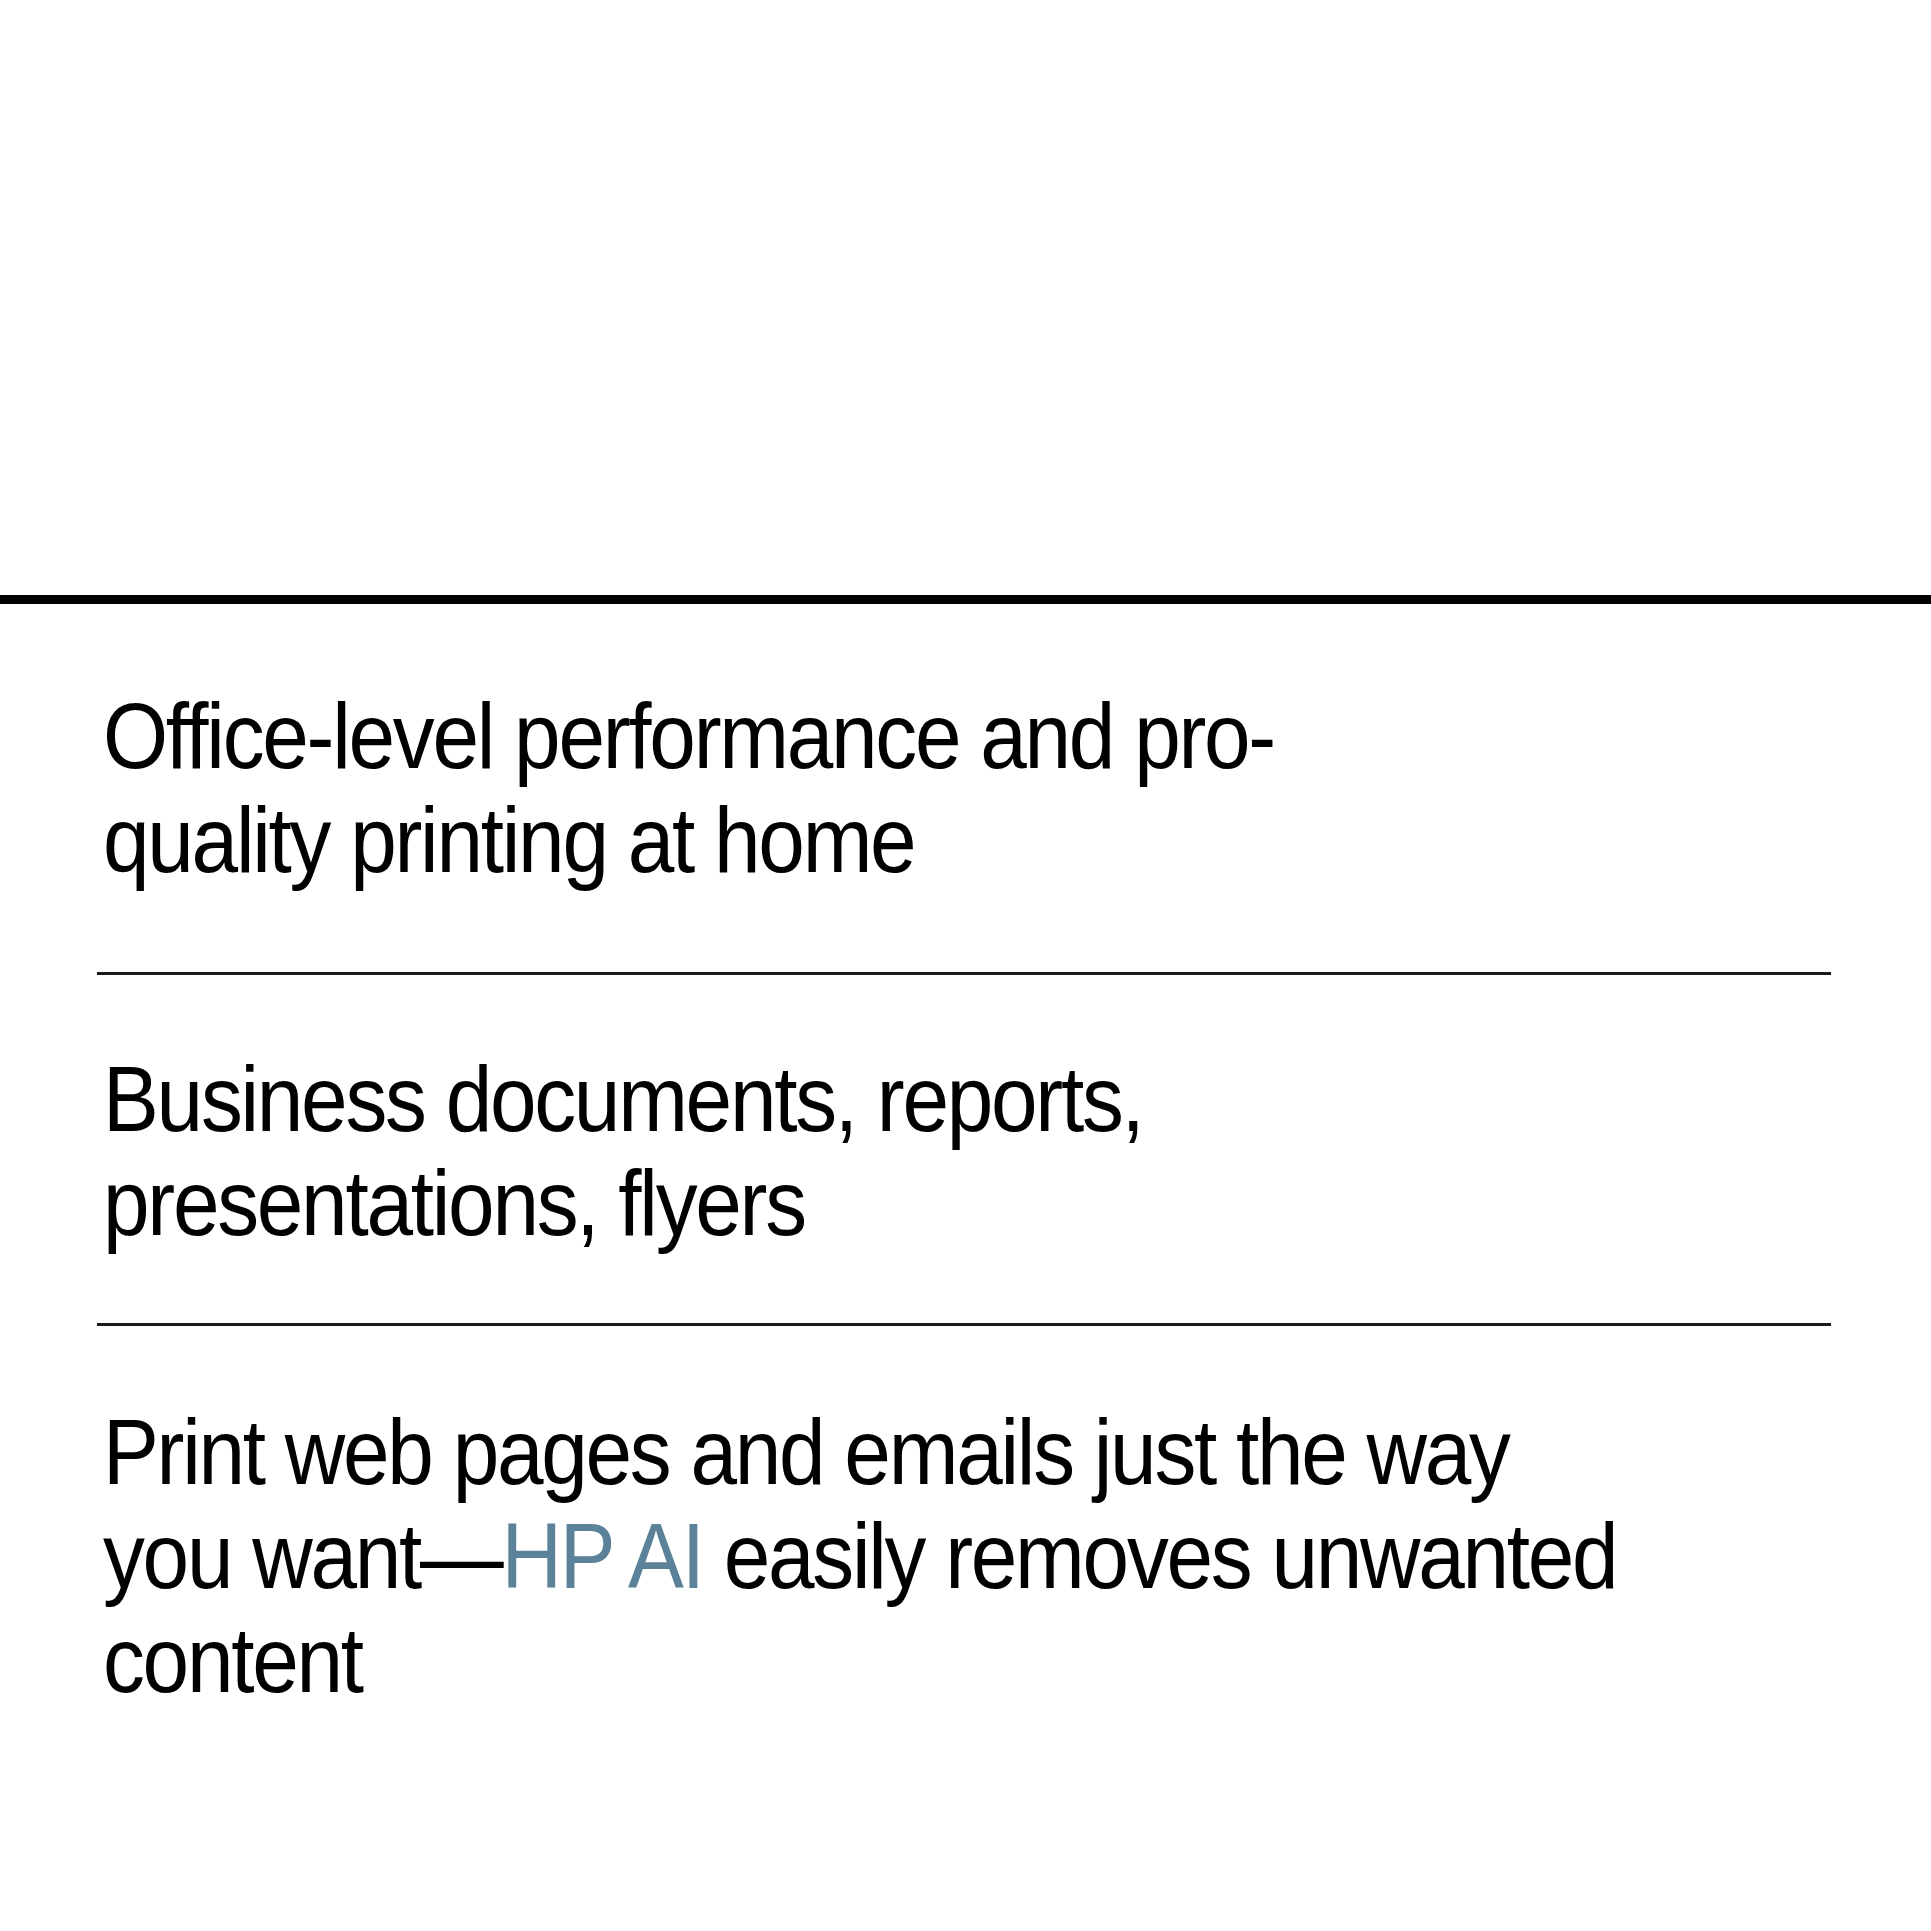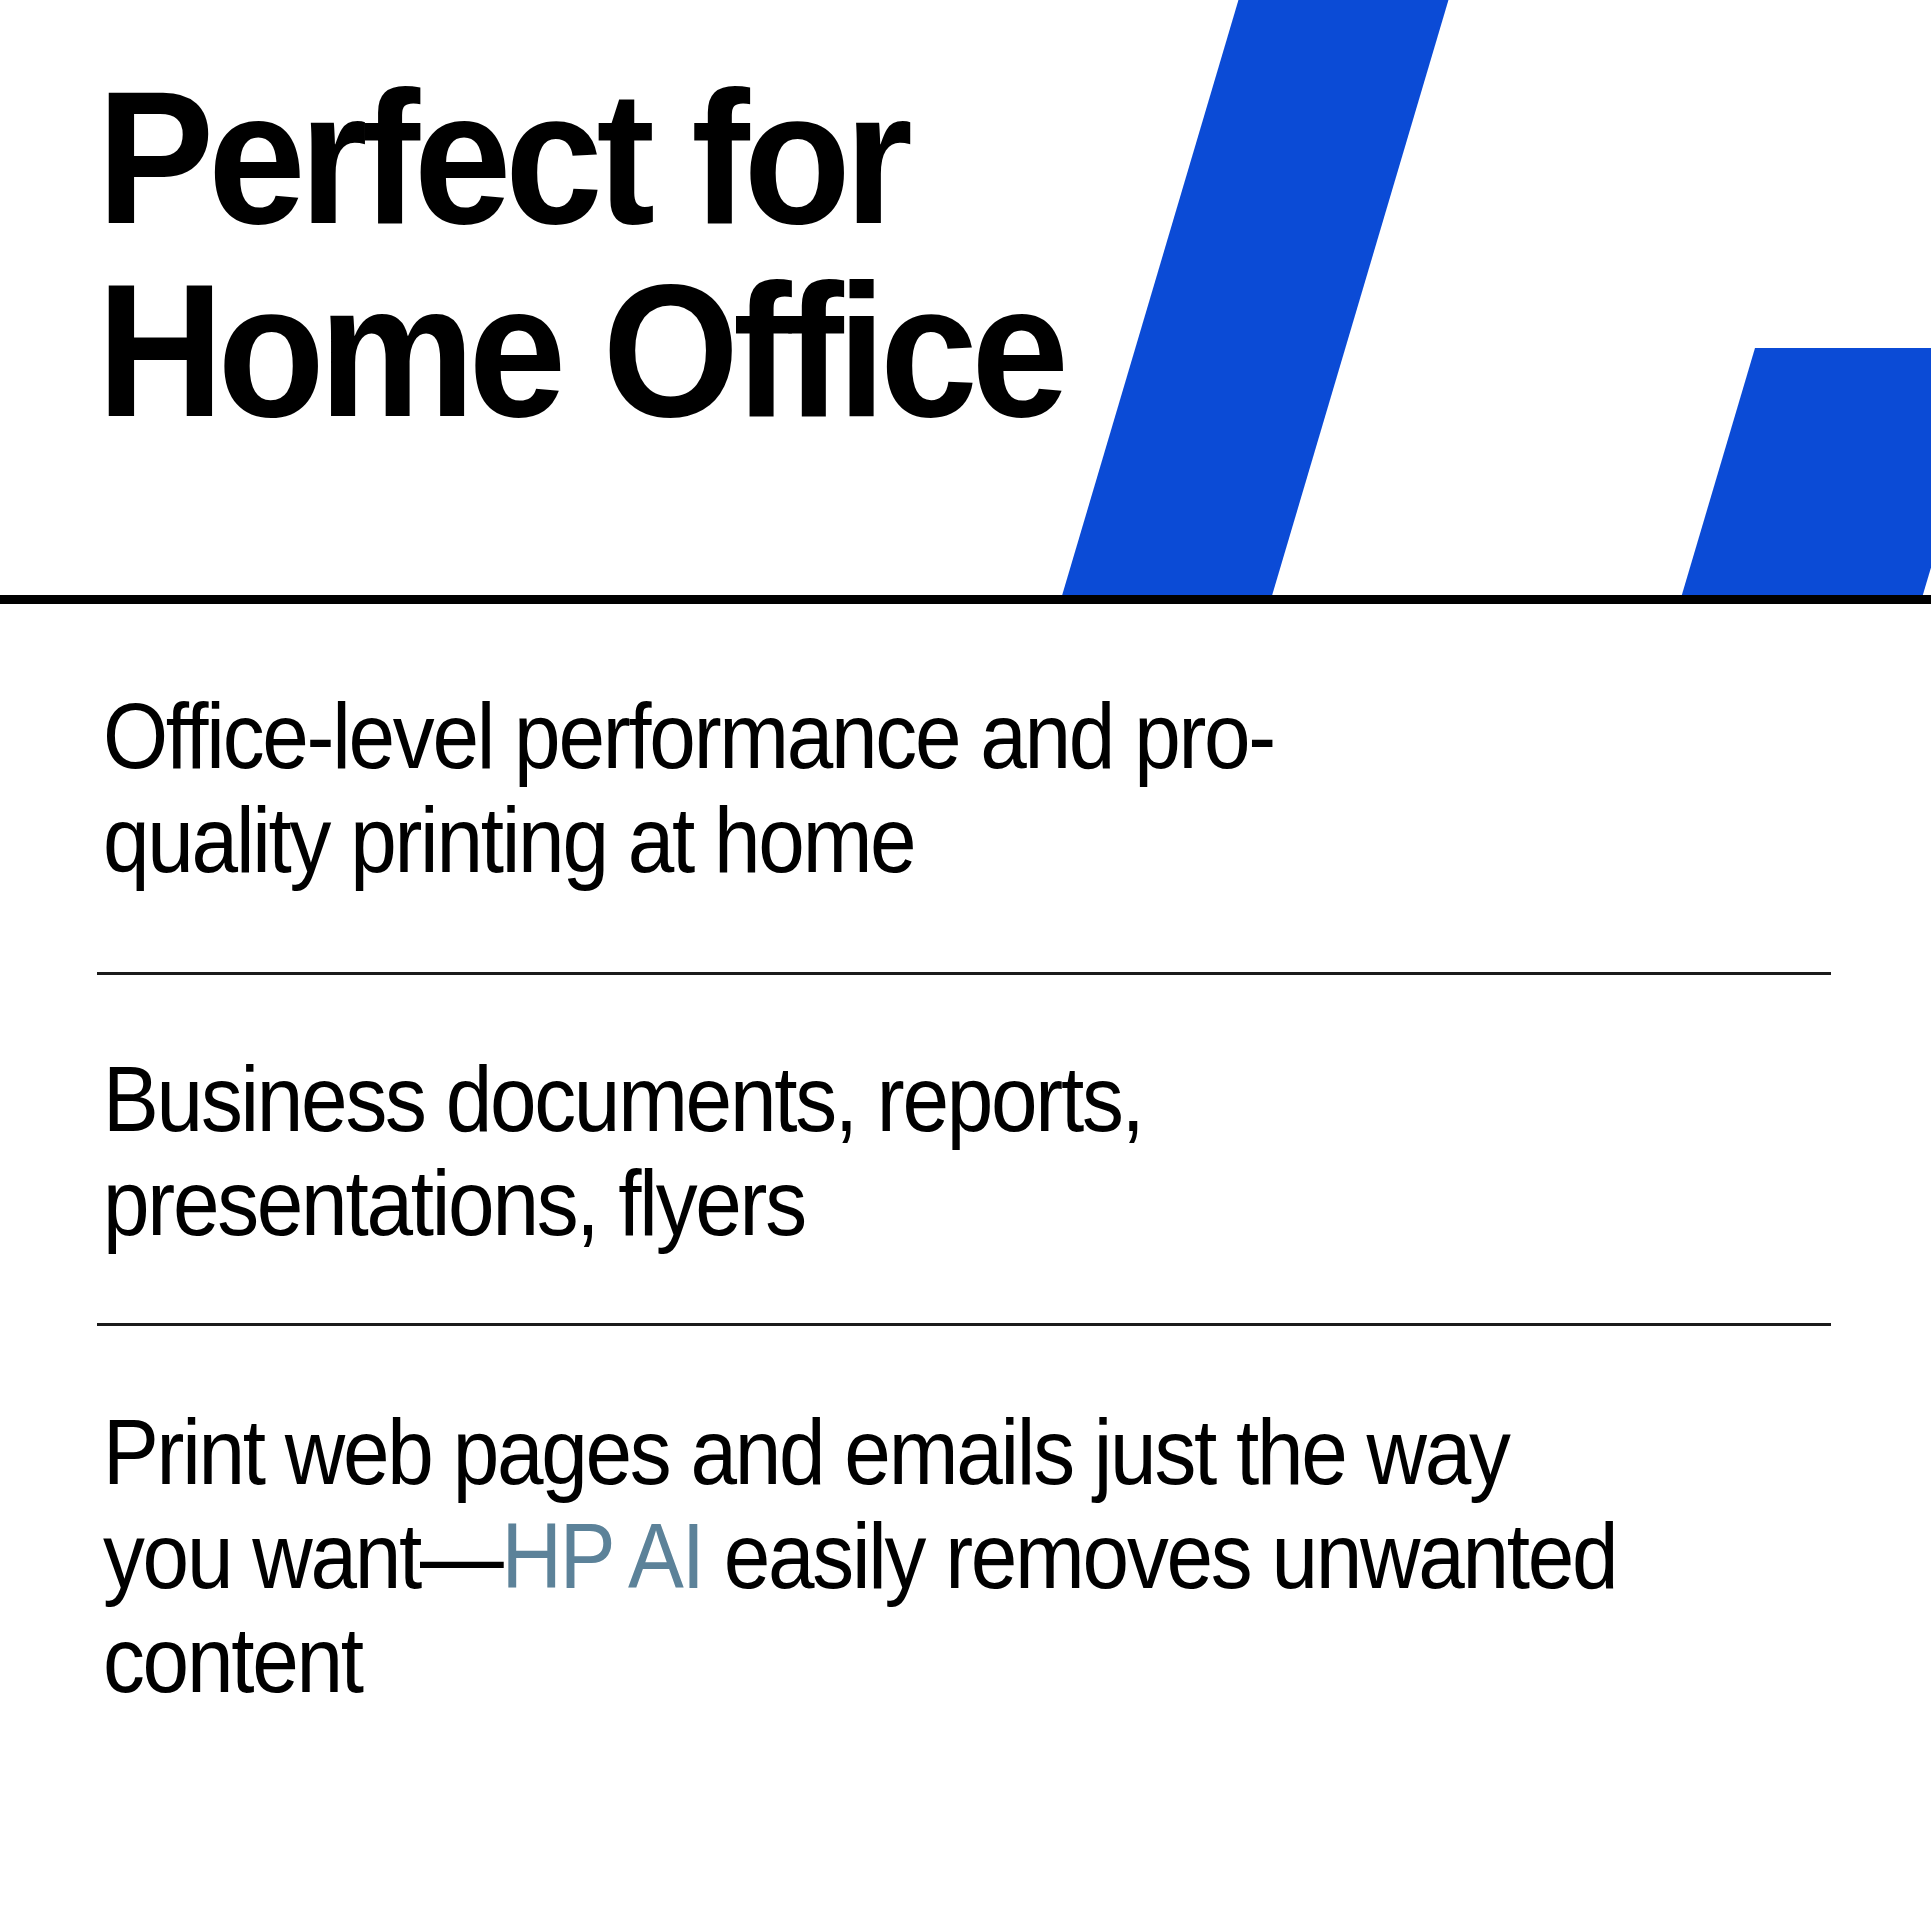"Perfect for" section.hero { html: <section> <div> <div></div> <div></div> </div> <h1>Perfect for Home Office</h1> </section> -> none }
